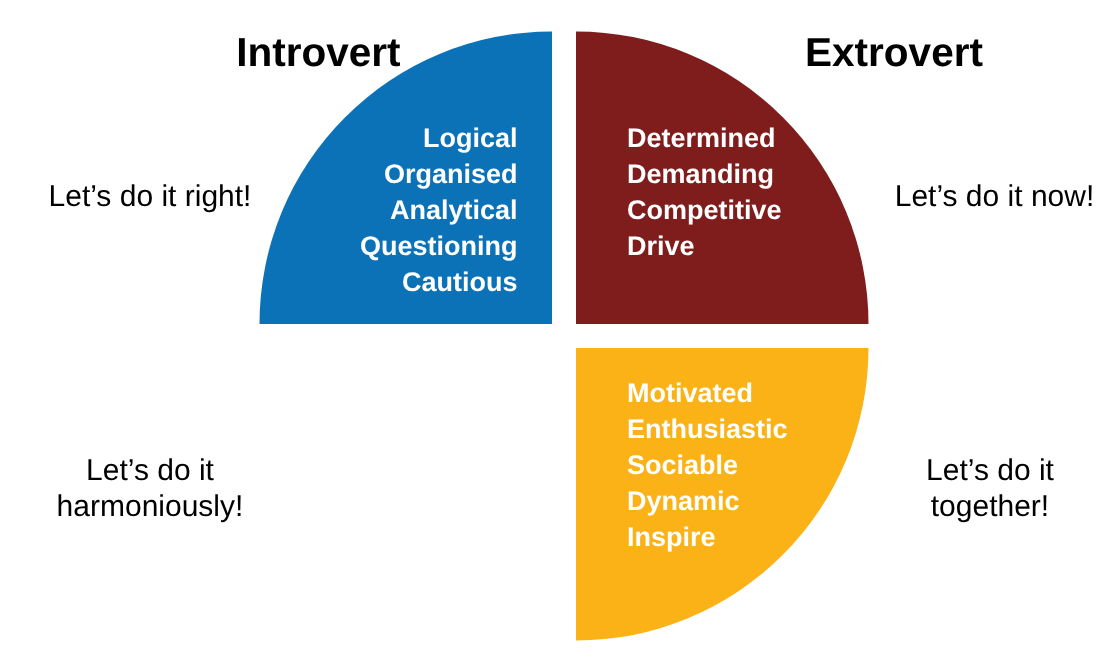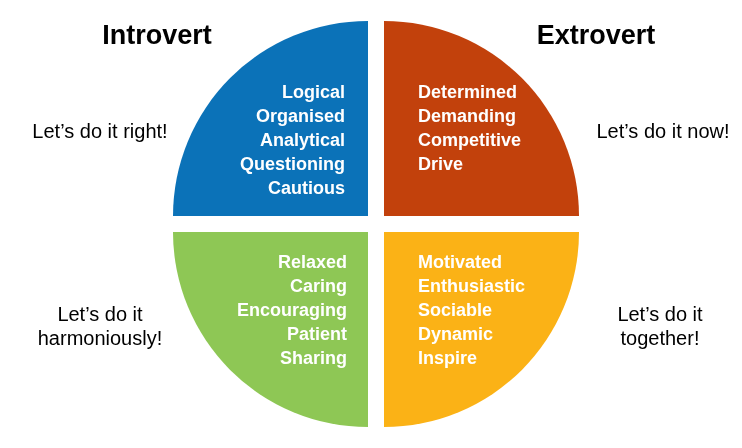"Introvert" .heading-left { text-align: none -> right }
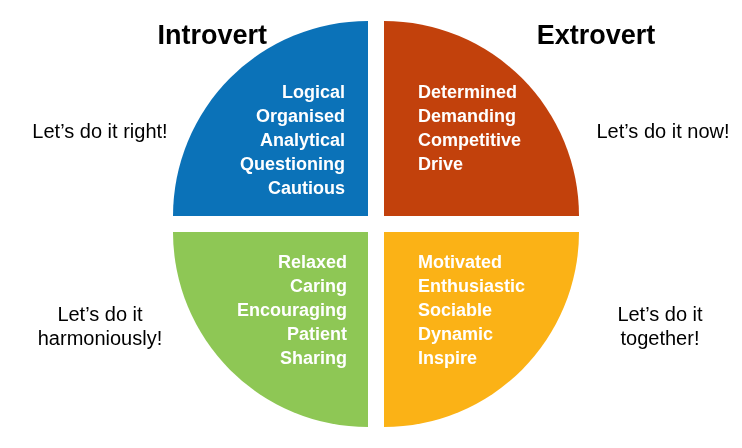"Determined" div.quadrant { background-color: #c2410c -> #7f1d1d }
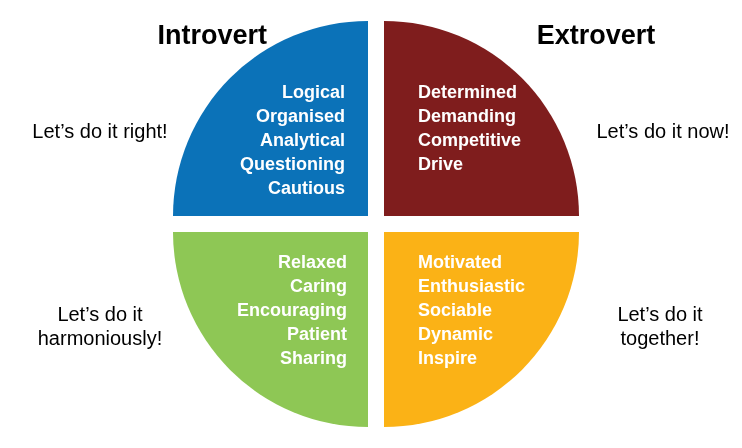"Relaxed" div.quadrant { html: <div> <div> <div>Relaxed</div> <div>Caring</div> <div>Encouraging</div> <div>Patient</div> <div>Sharing</div> </div> </div> -> none }
